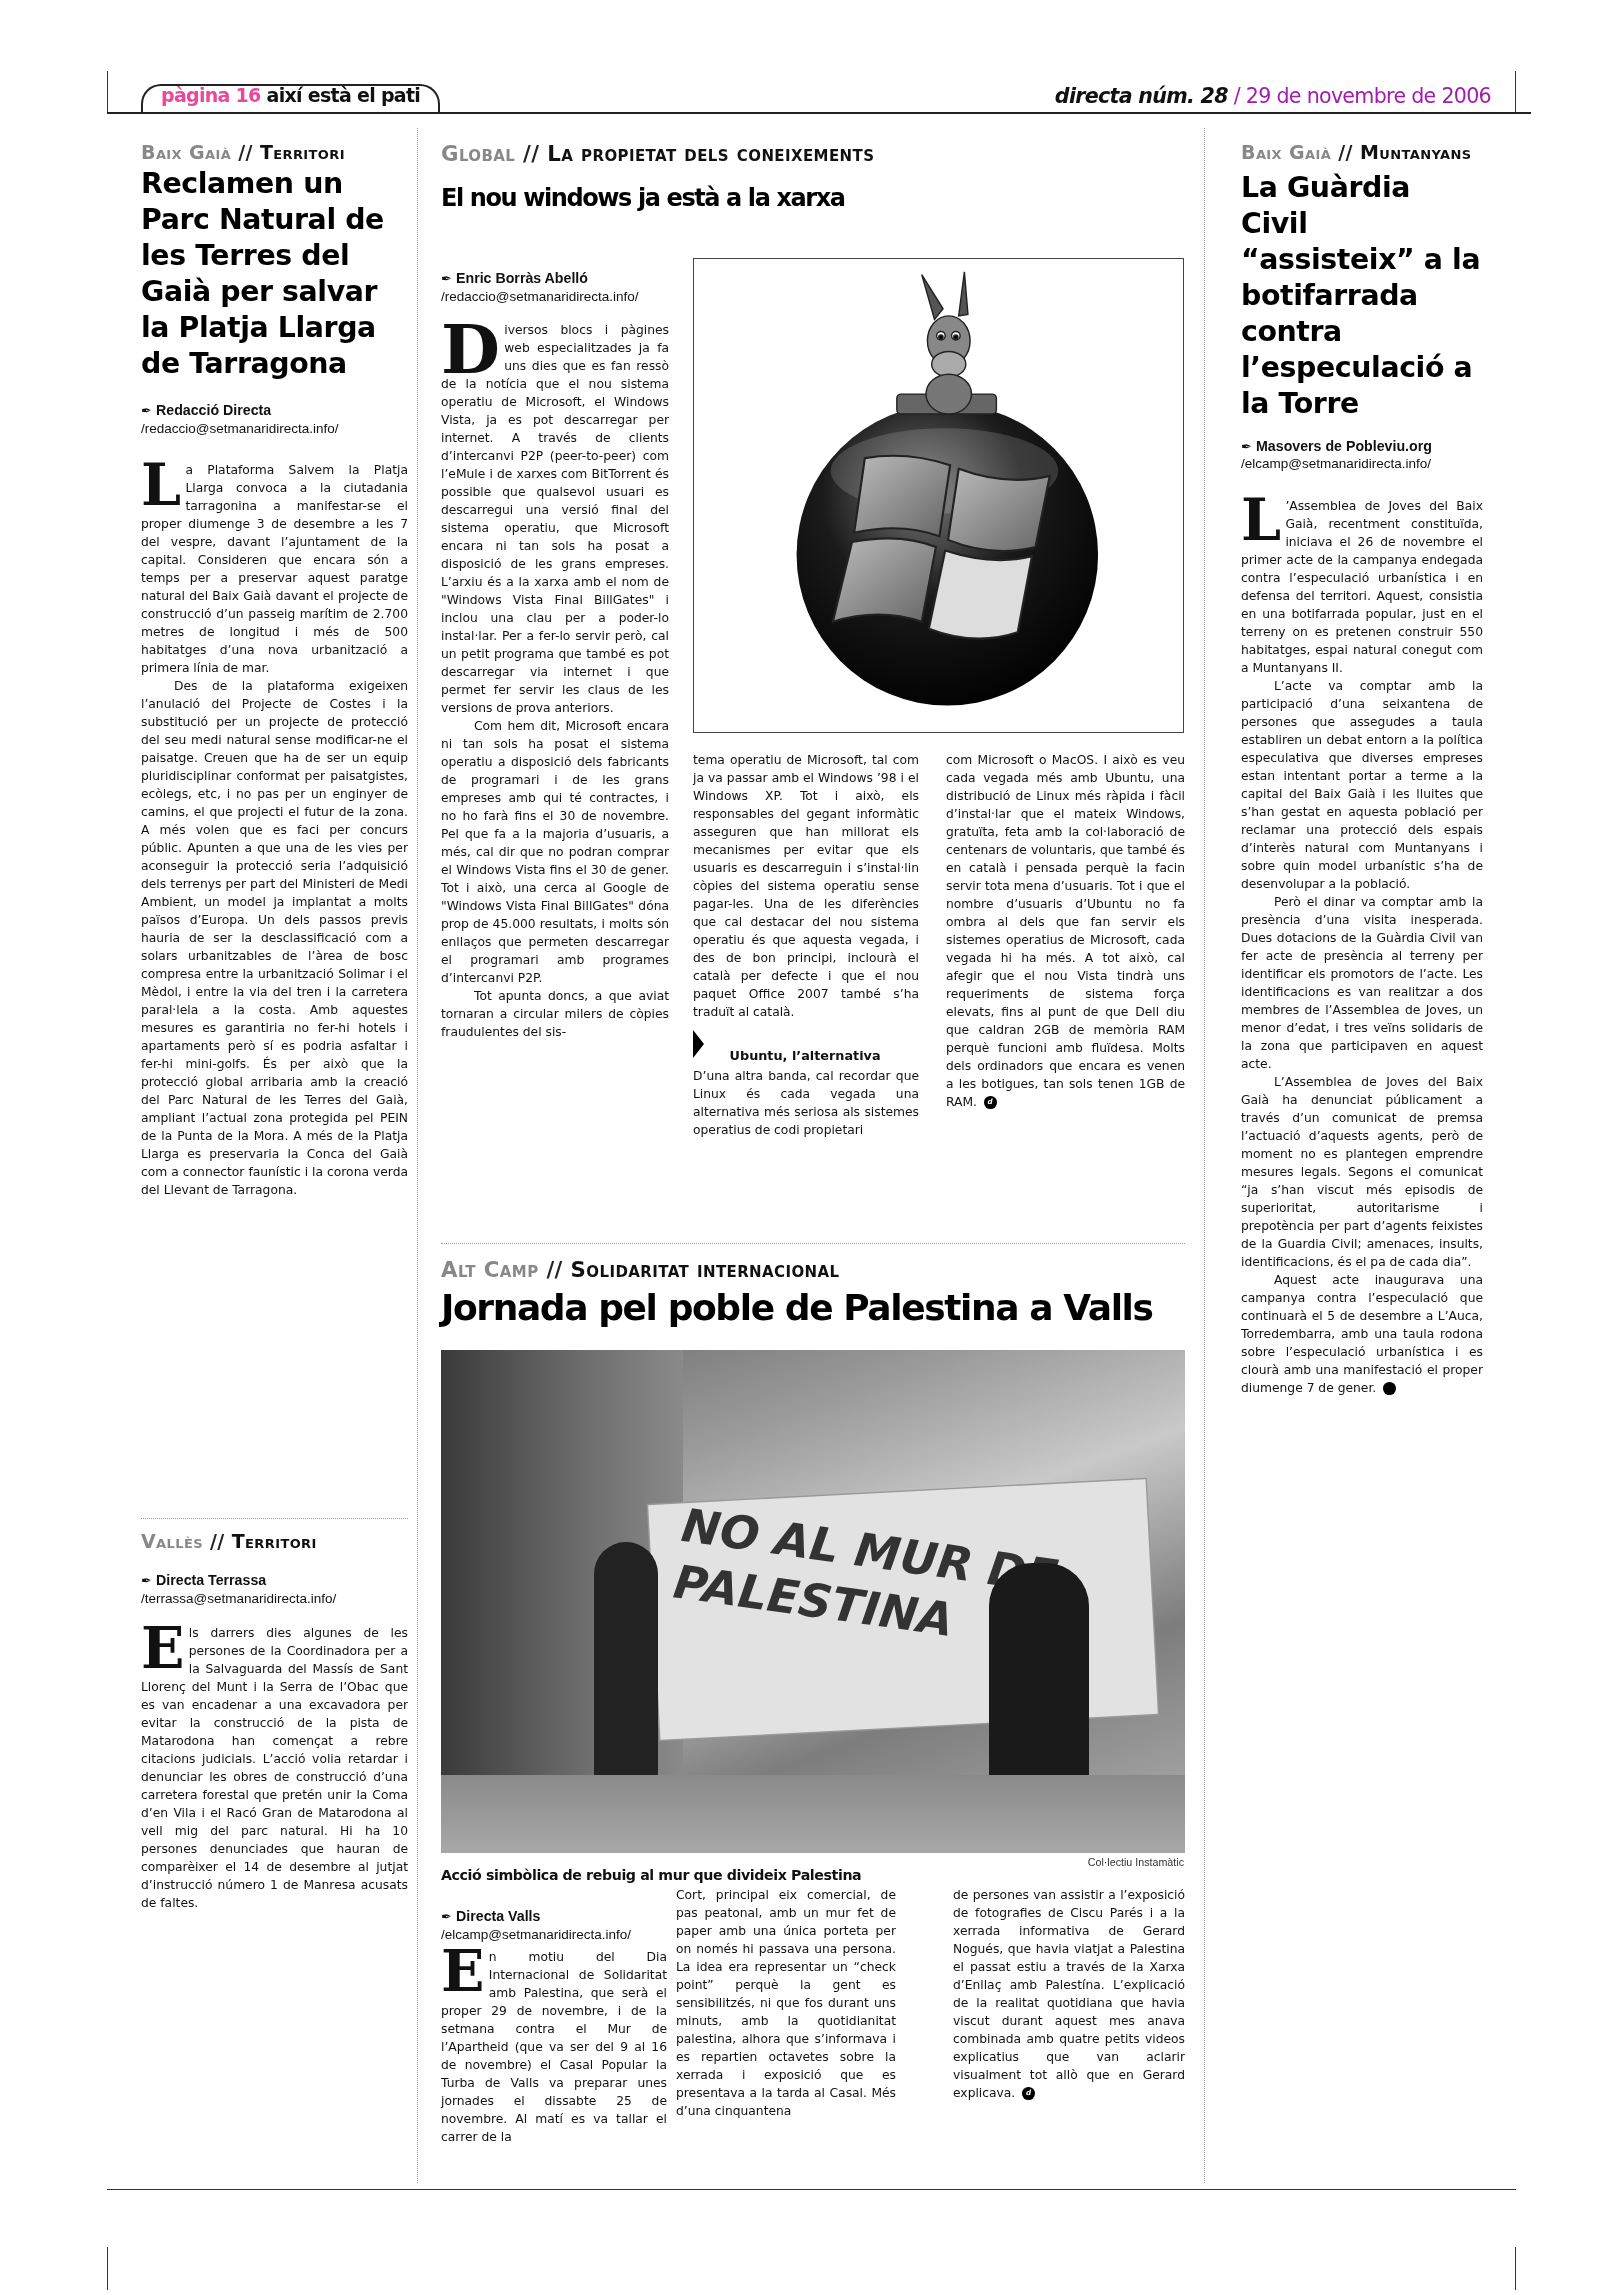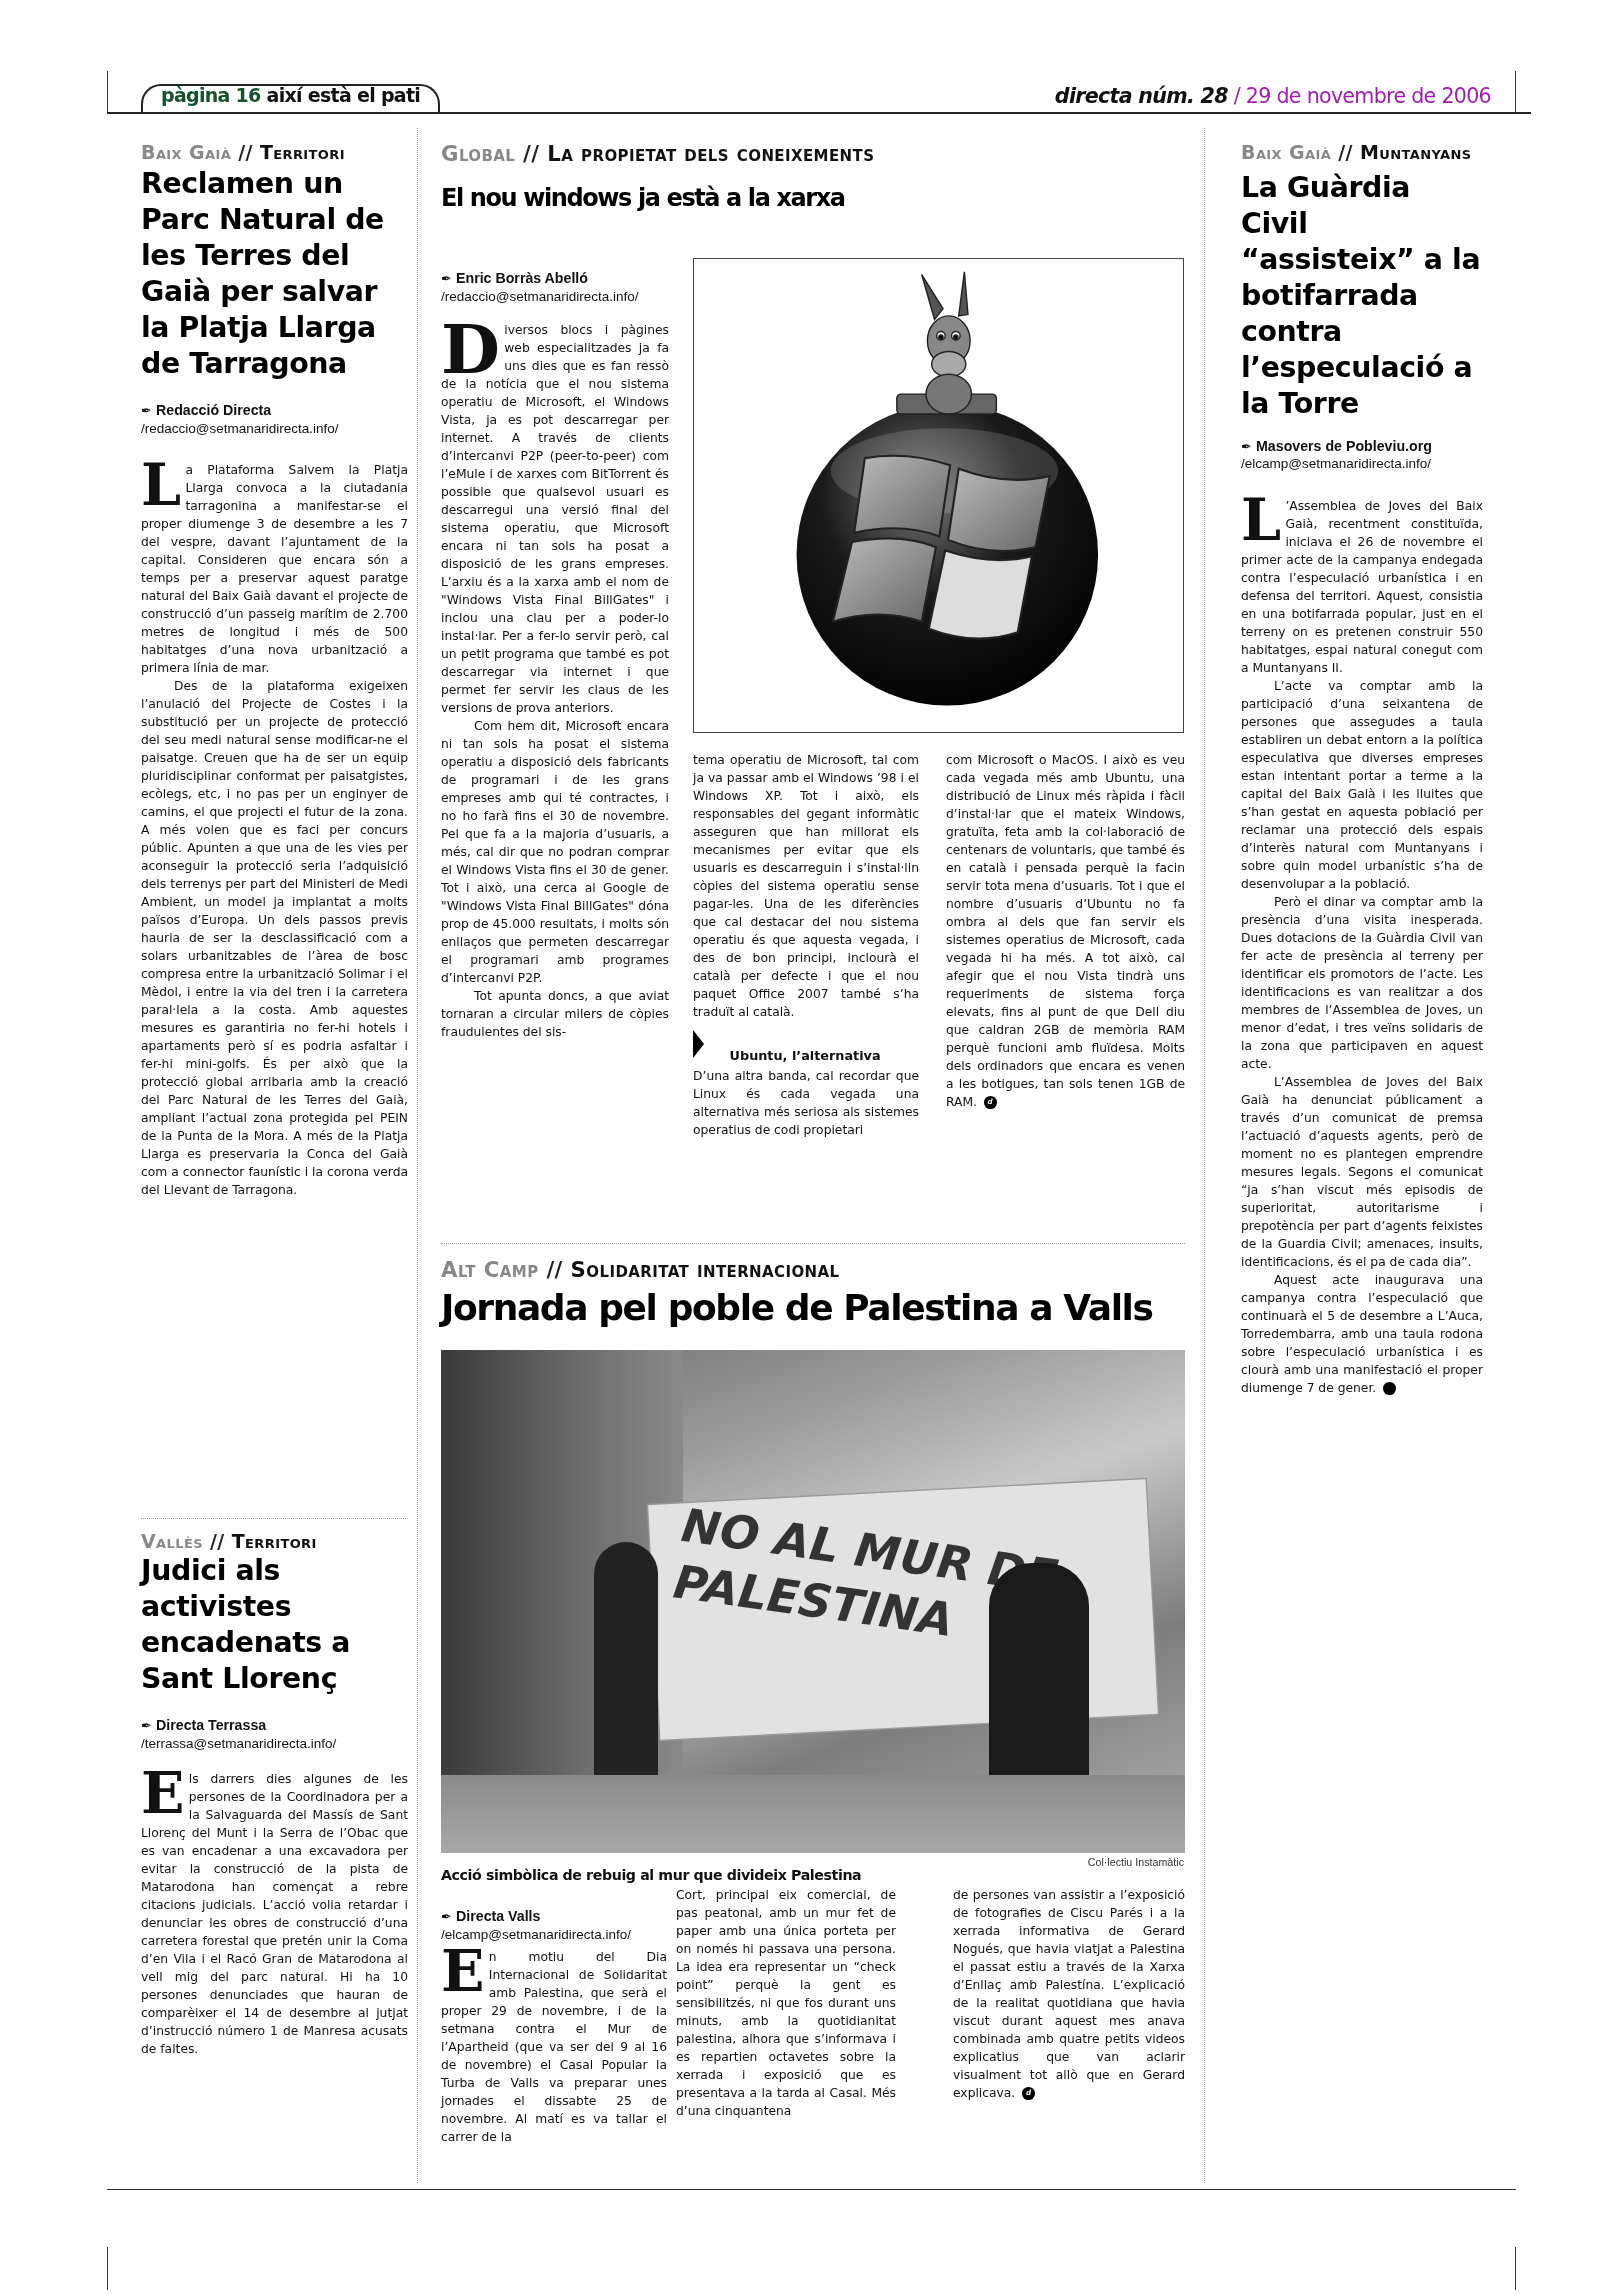"pàgina 16" .hdr-page .num { color: #14532d -> #ec4899 }
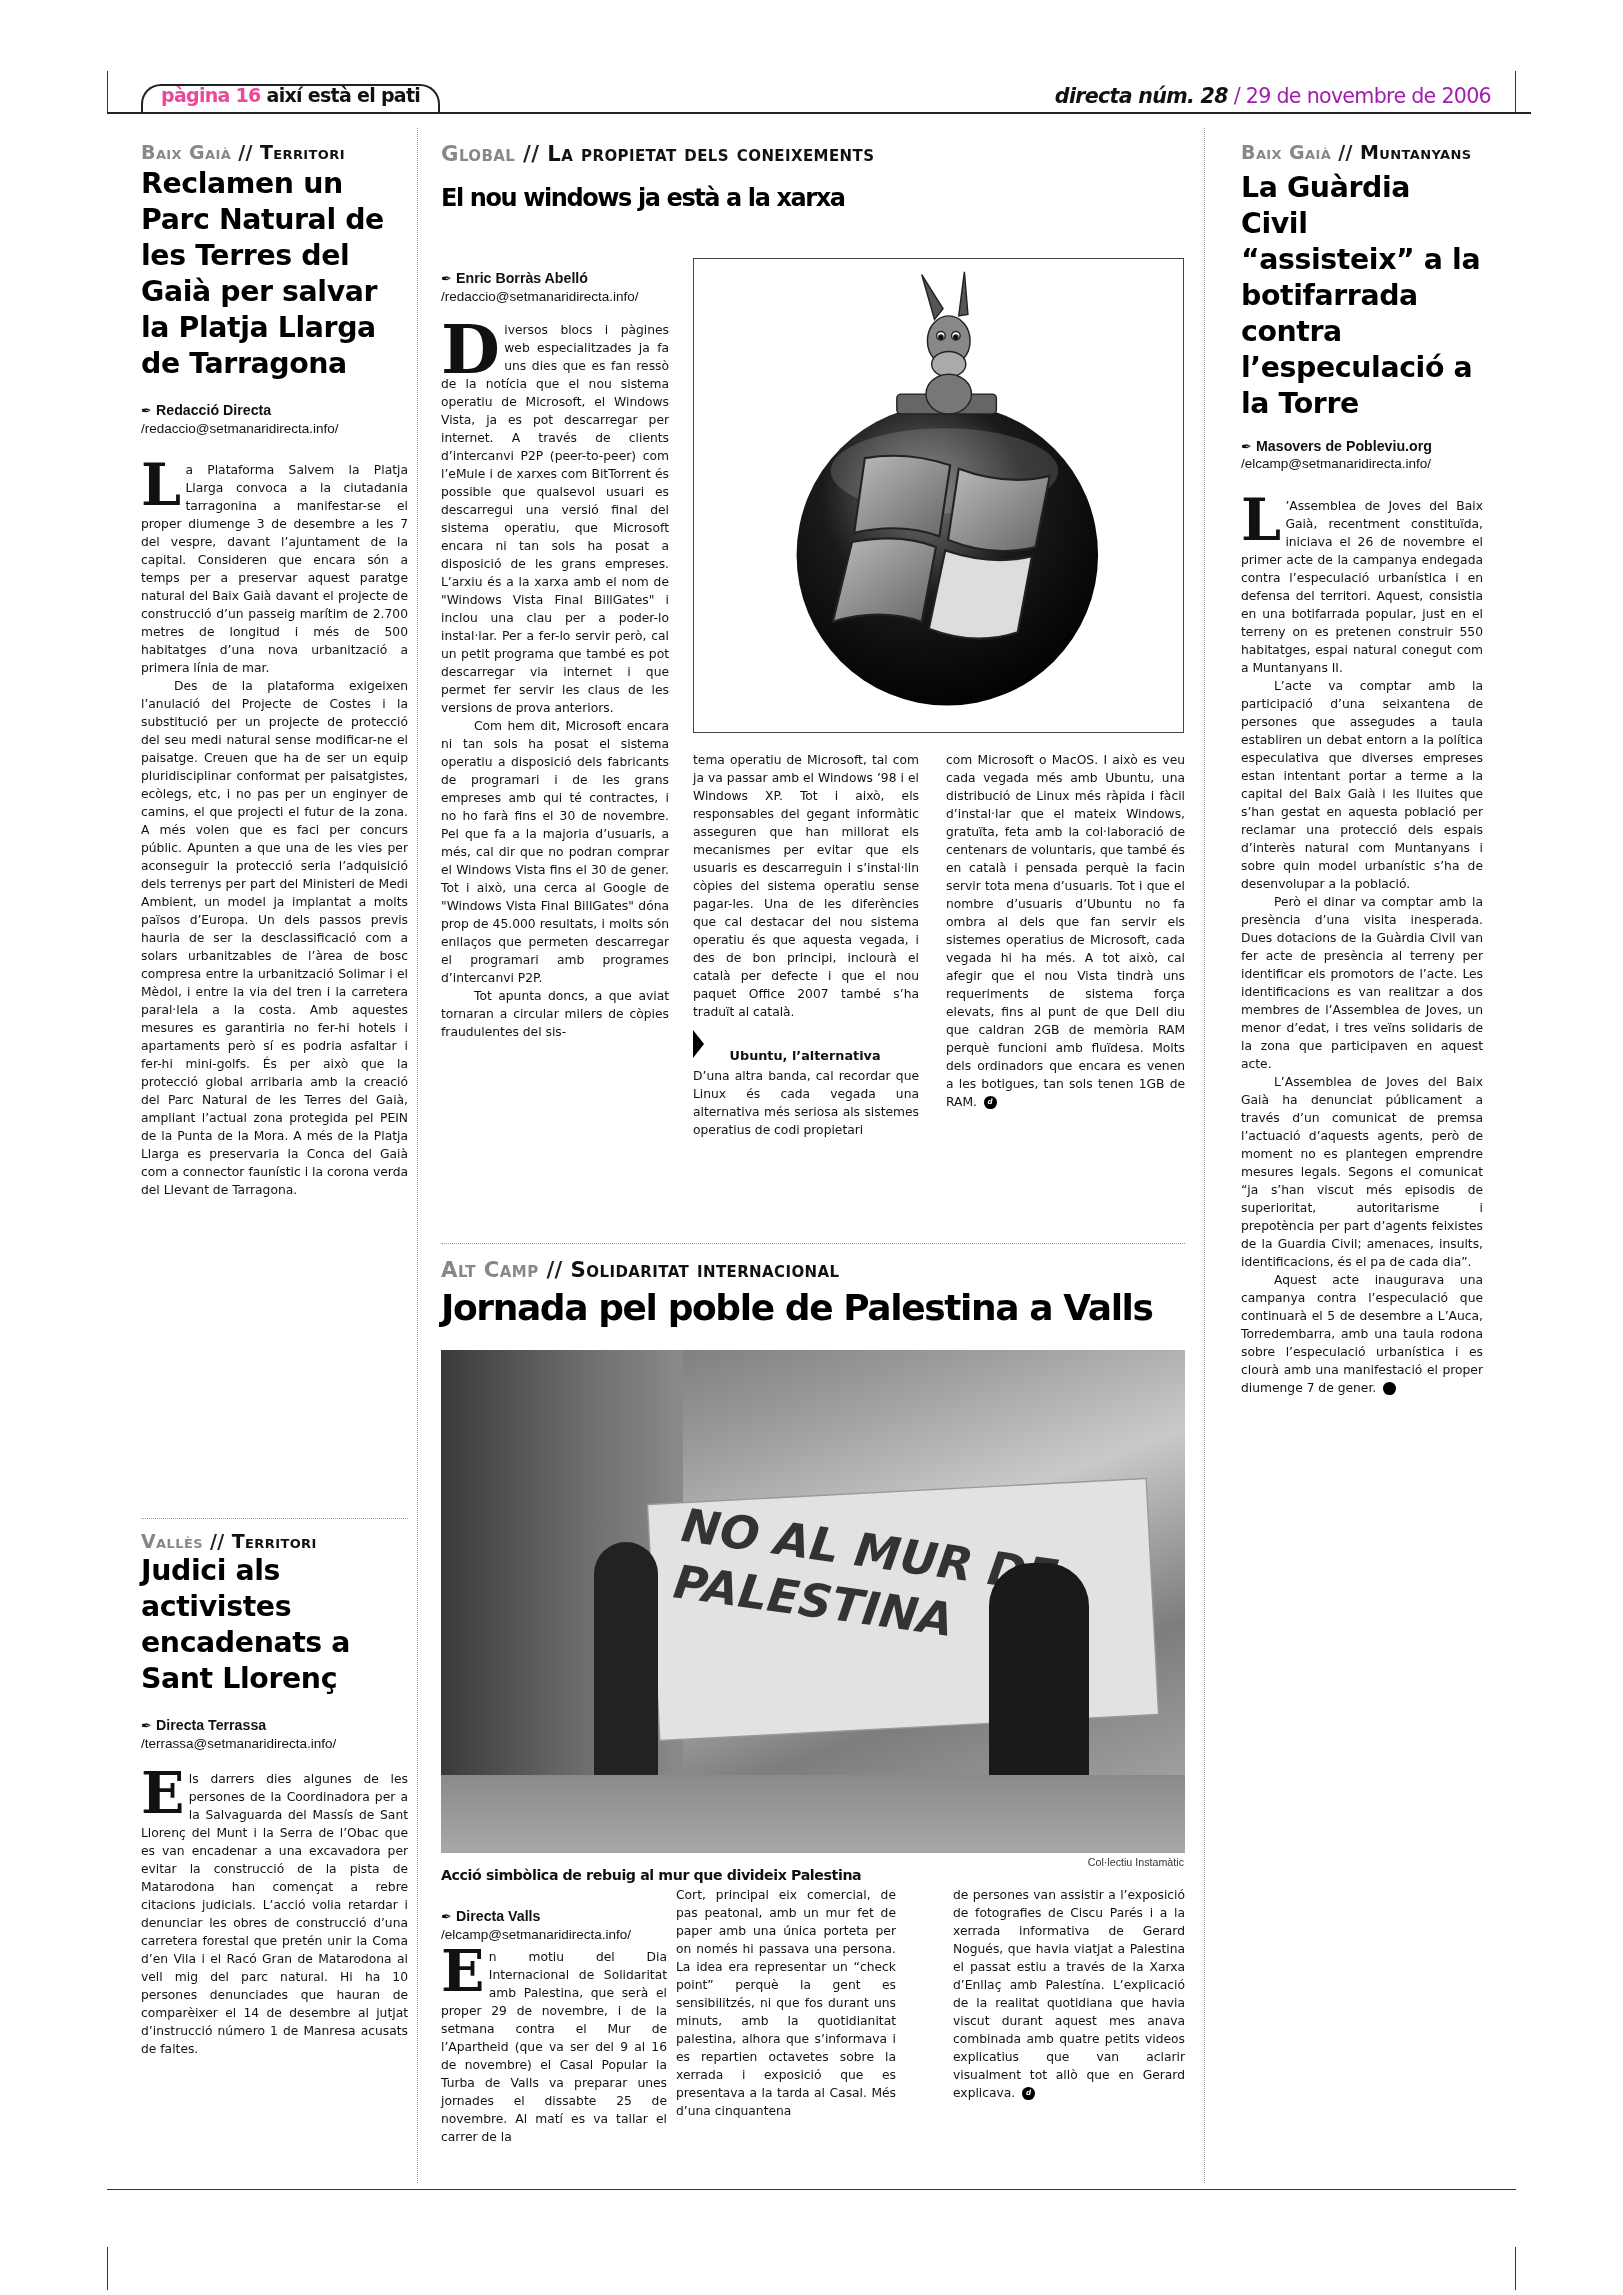"Judici als activistes encadenats a" h2.headline { html: <h2>Judici als activistes encadenats a Sant Llorenç</h2> -> none }
